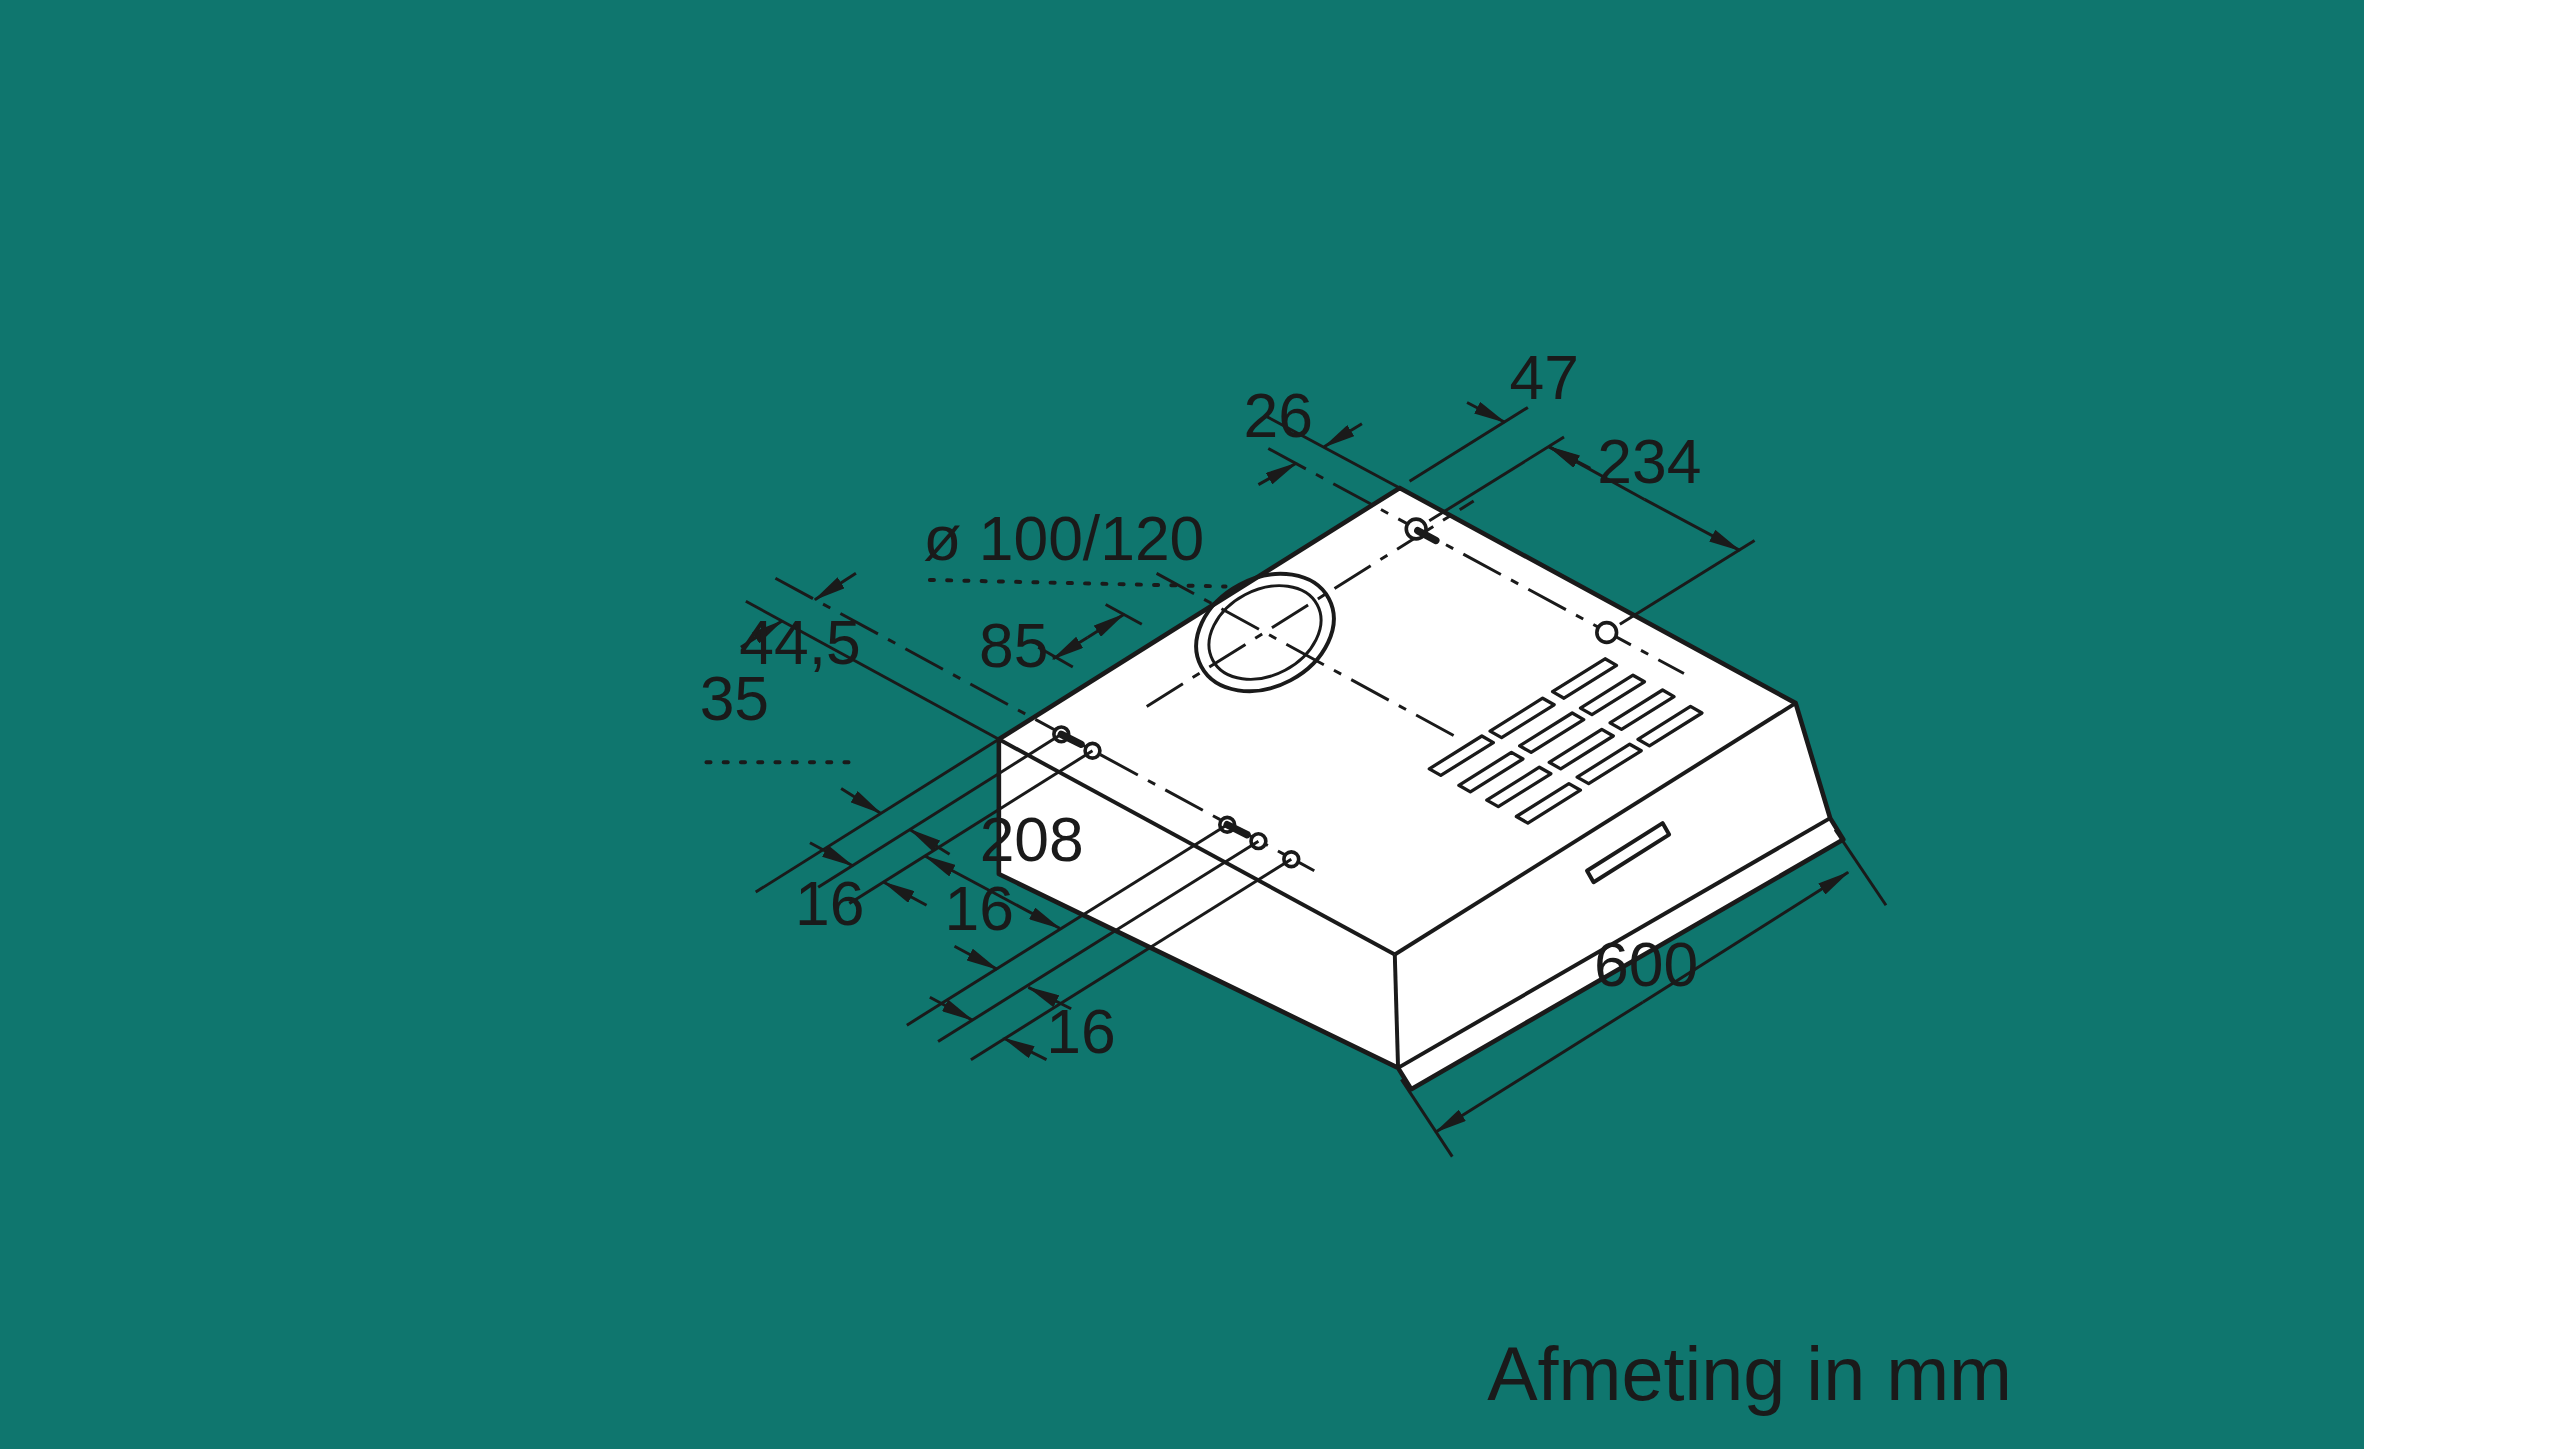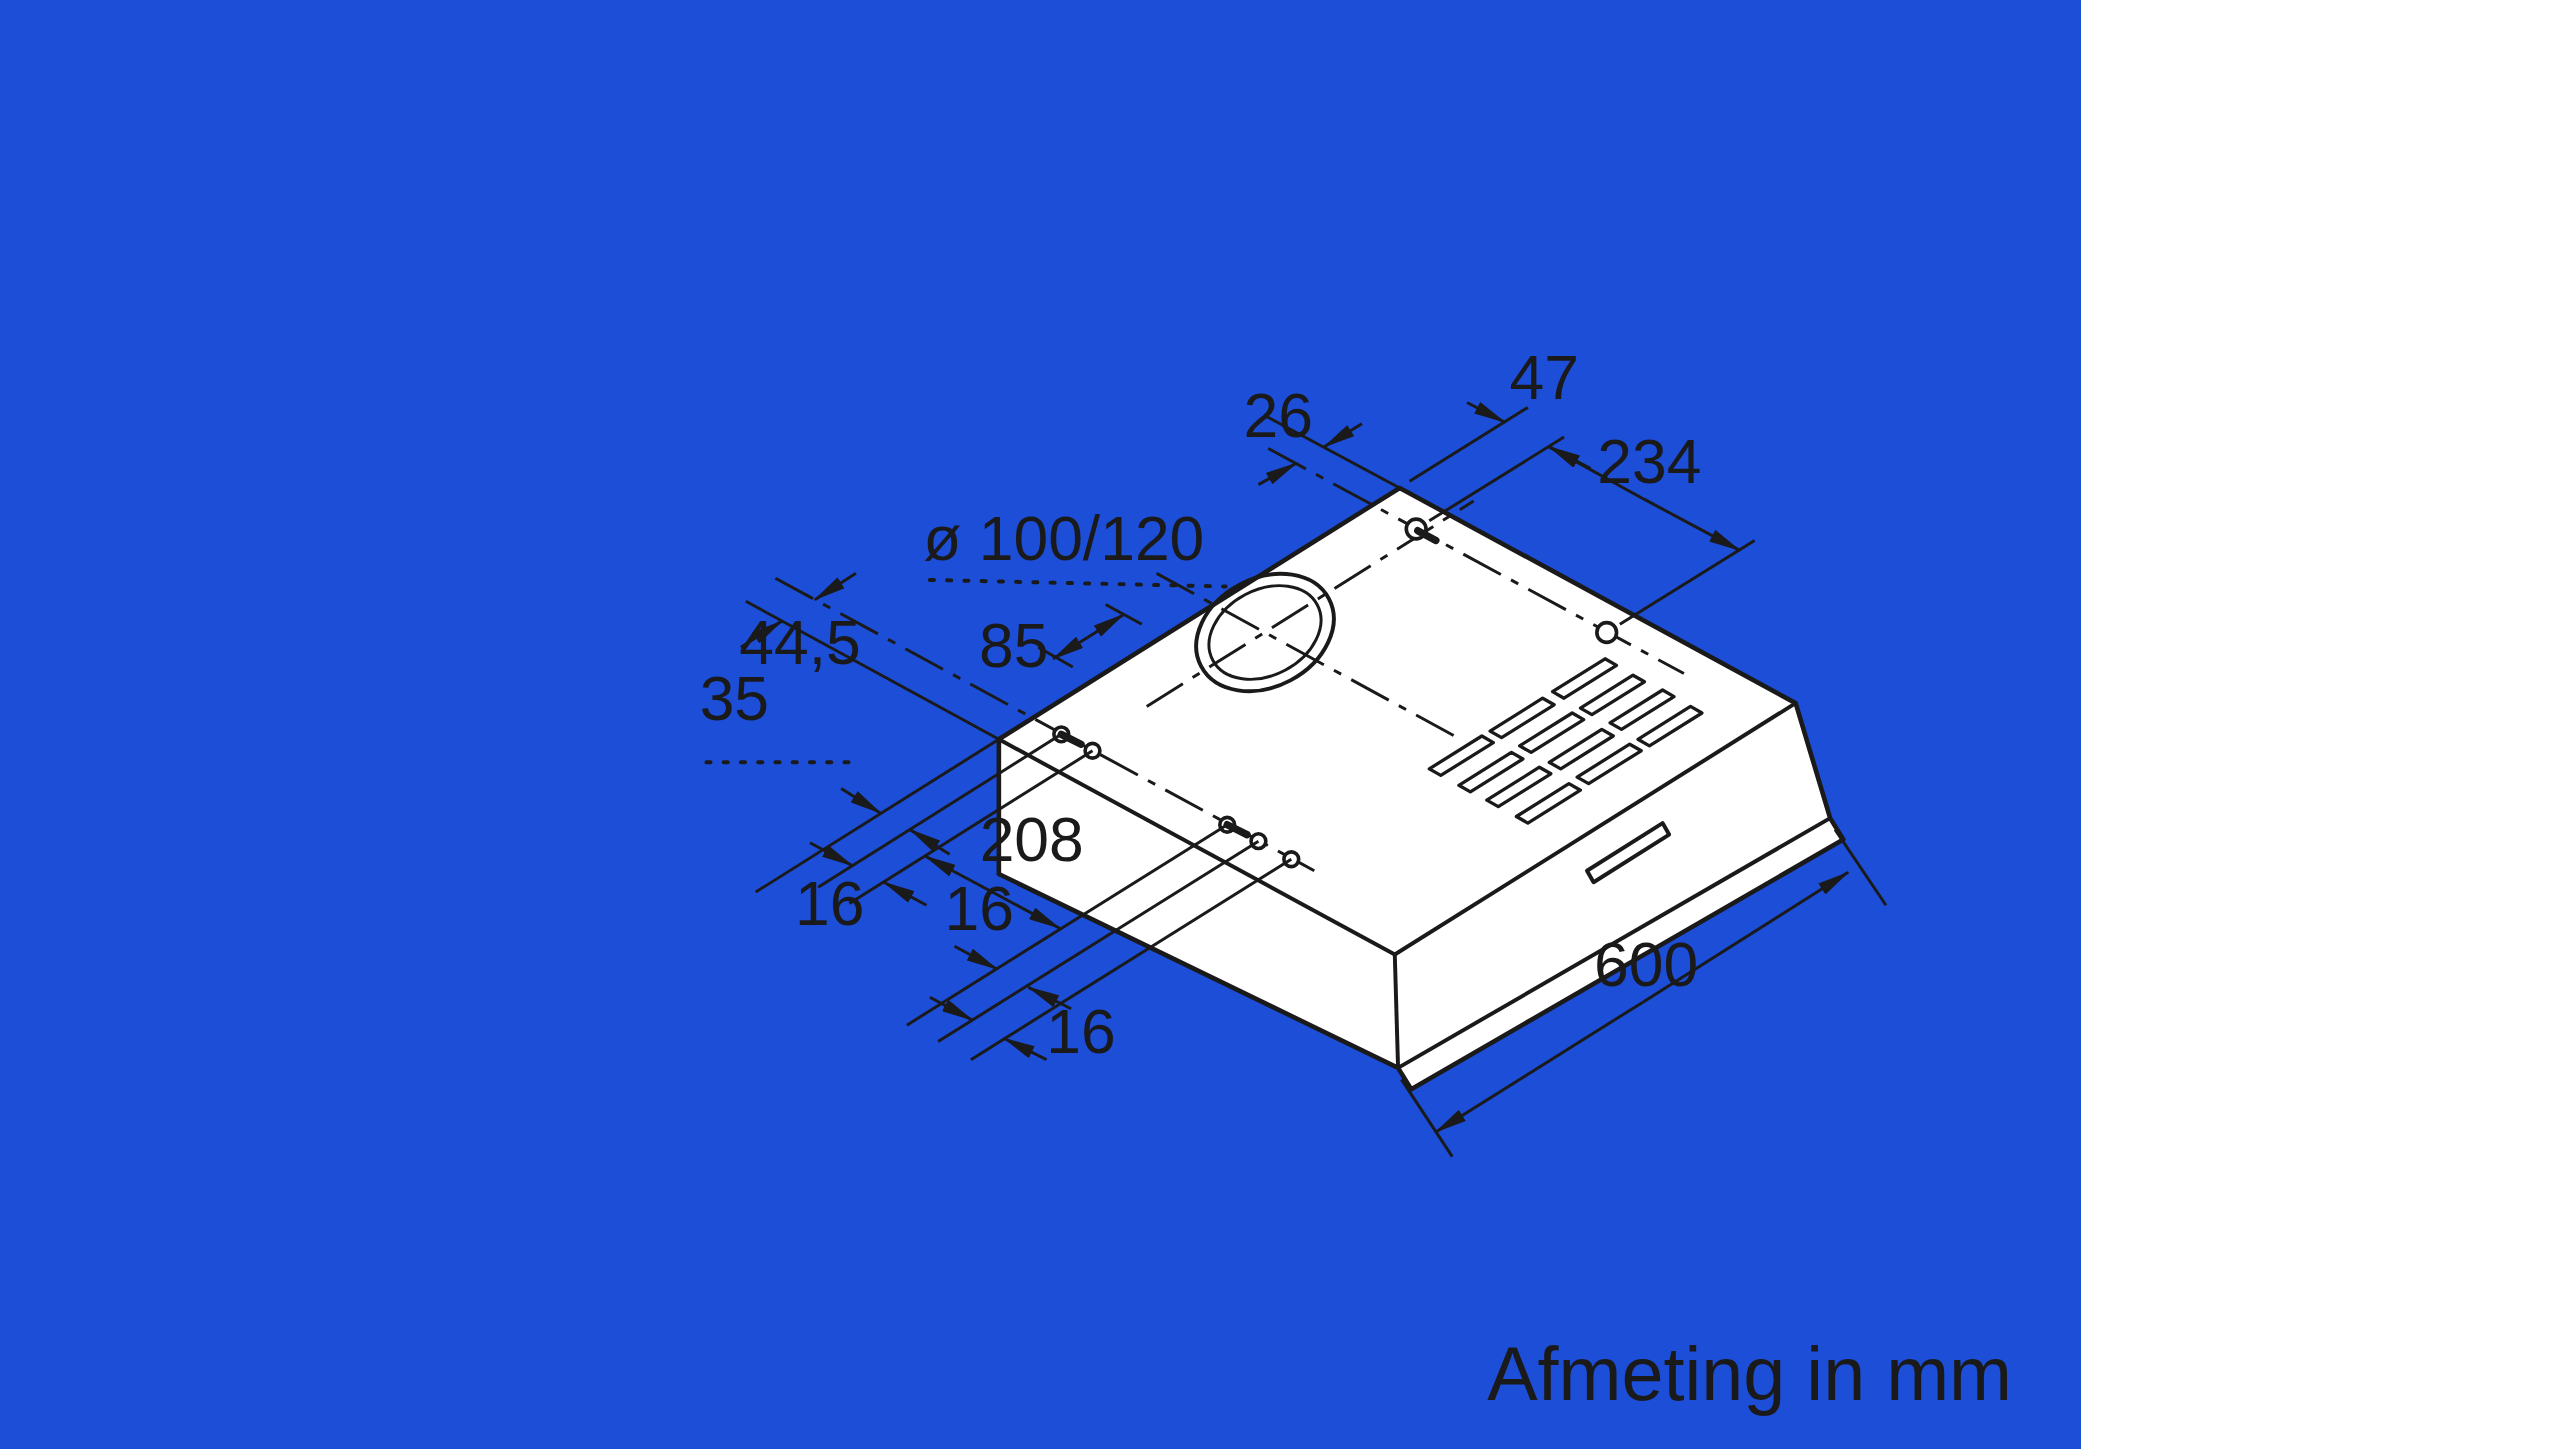"47" .stage { background: #1d4ed8 -> #0f766e; width: 2081px -> 2364px }
